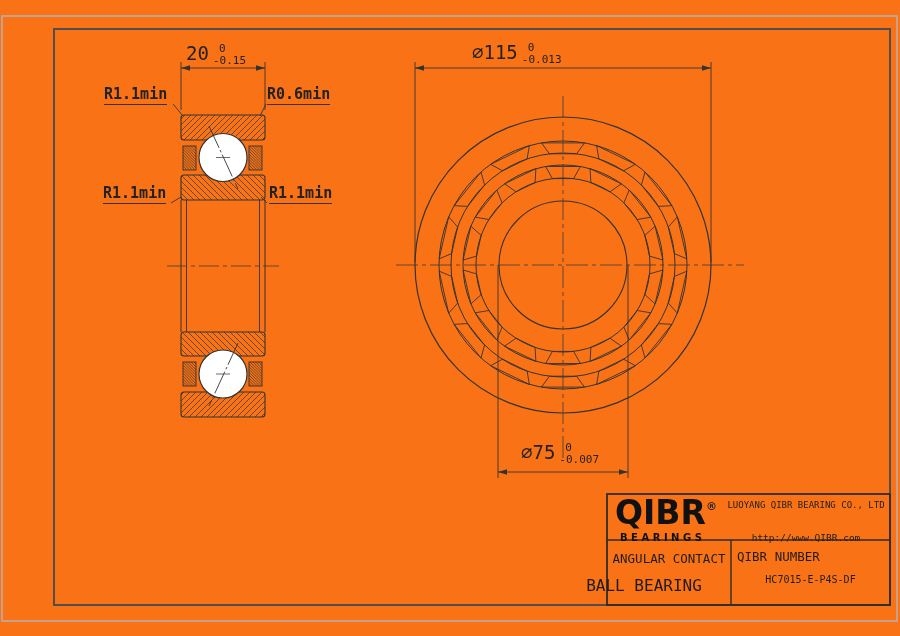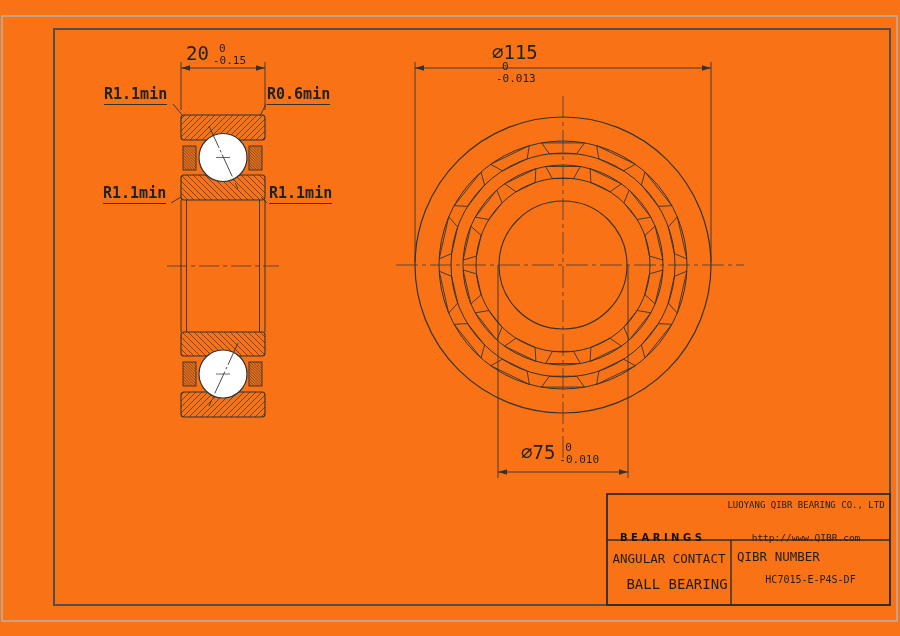"⌀115" div.txt { flex-direction: column -> none; left: 492px -> 472px }
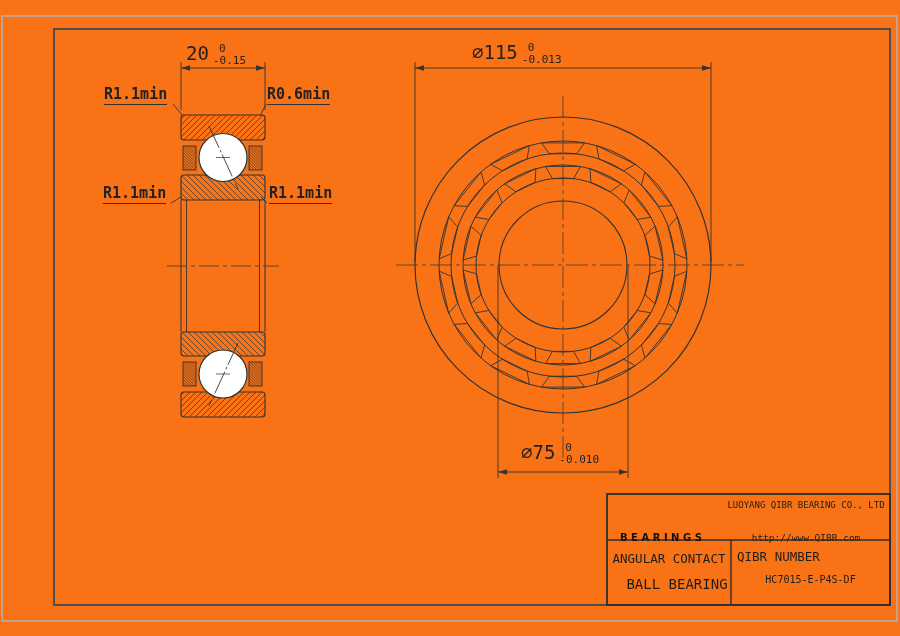"-0.010" span.tl { text: -0.010 -> -0.007 }
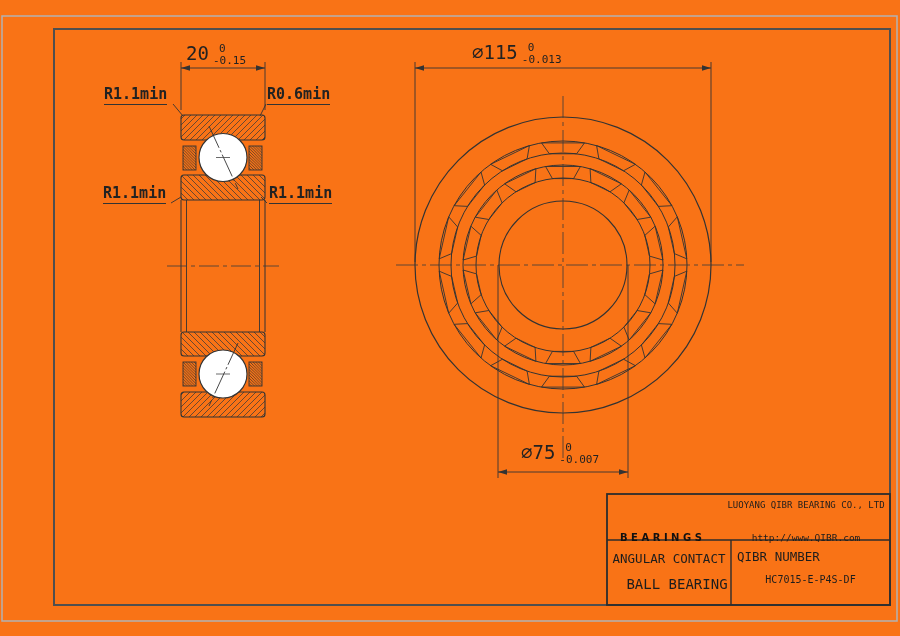"QIBR®" div.txt { html: none -> <div> <span>QIBR</span><span>®</span> </div> }
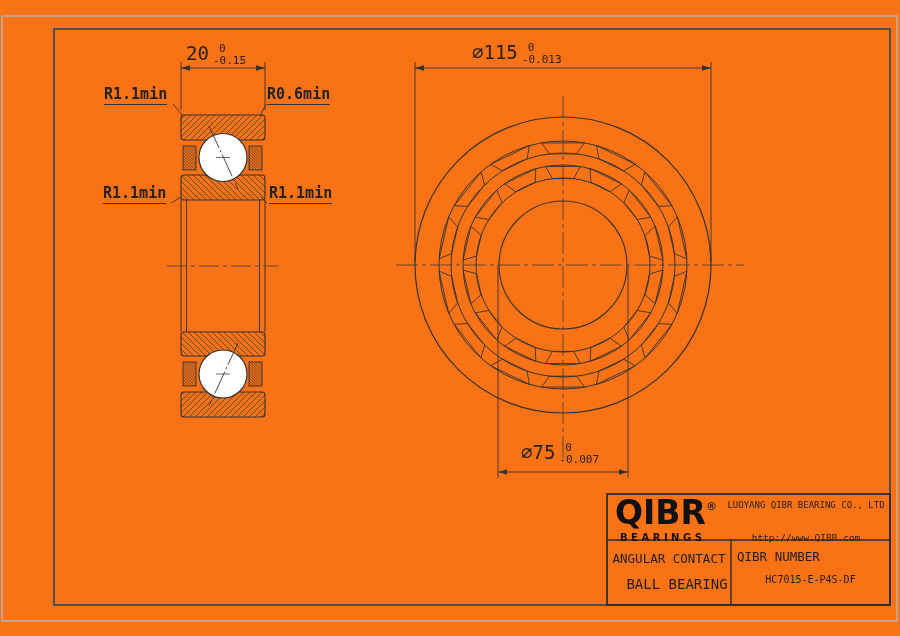"BALL BEARING" div.txt { font-size: 14px -> 16px; left: 607px -> 574px }
